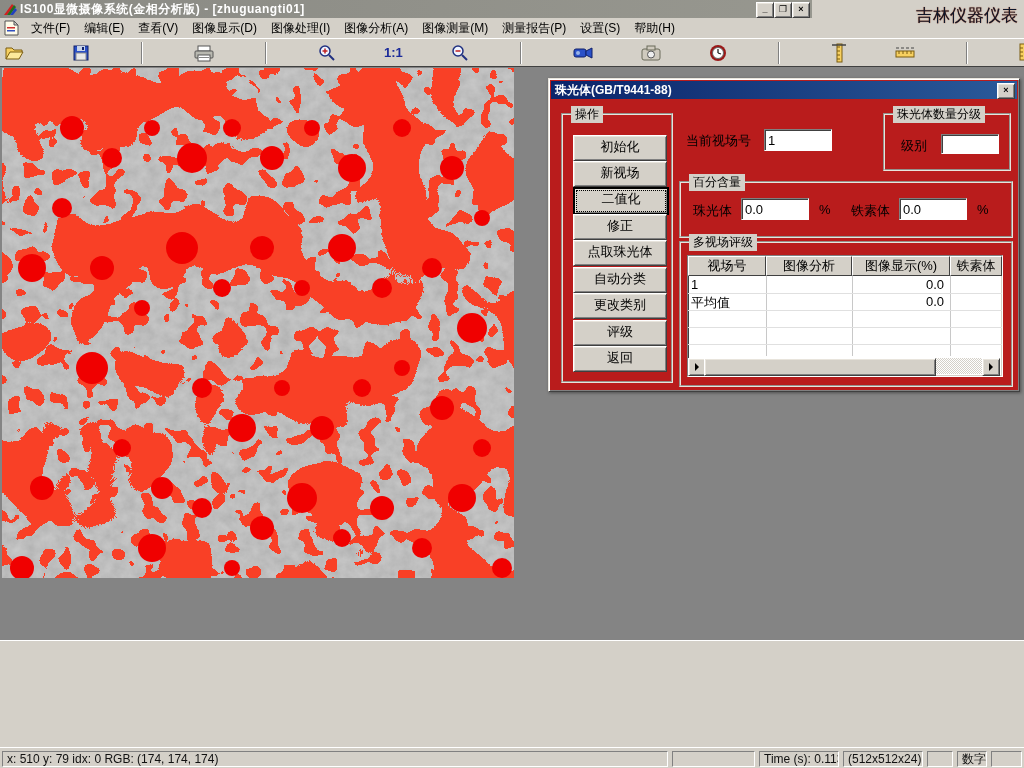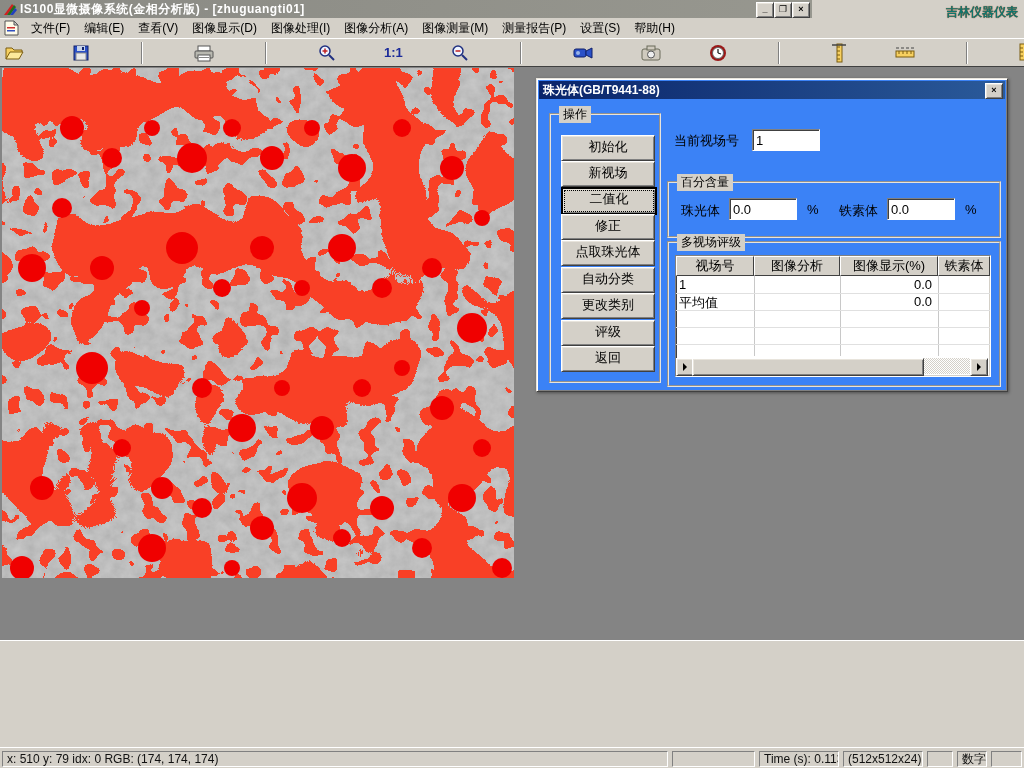"吉林仪器仪表" #watermark { color: #0f766e -> #0f172a; font-size: 12px -> 17px; font-weight: bold -> normal }
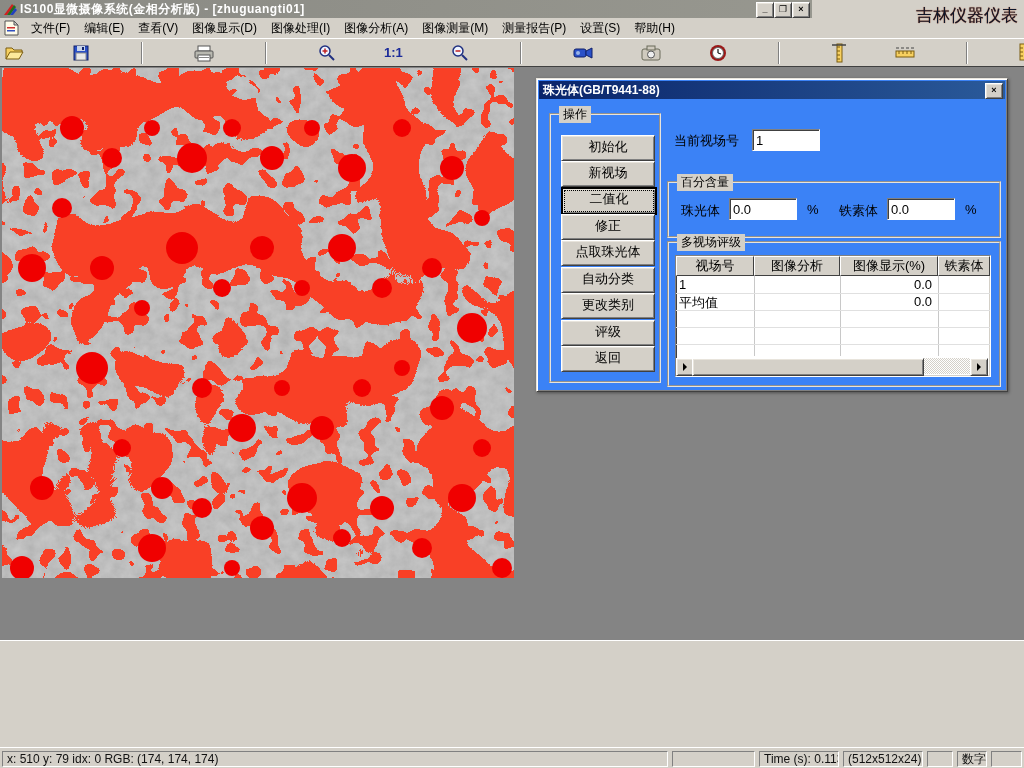"珠光体(GB/T9441-88)" #dialog { background: #3b82f6 -> #b91c1c; left: 536px -> 548px }
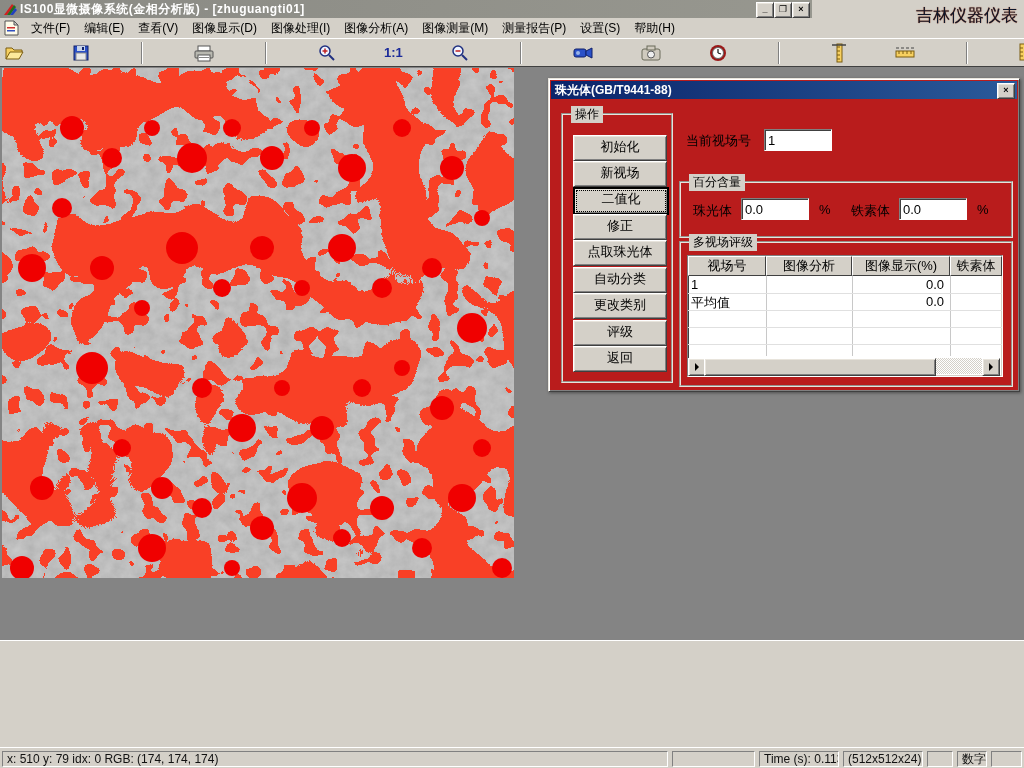"珠光体数量分级" div.abs { html: none -> <div> <span>珠光体数量分级</span> <span>级别</span> <input> </div> }
